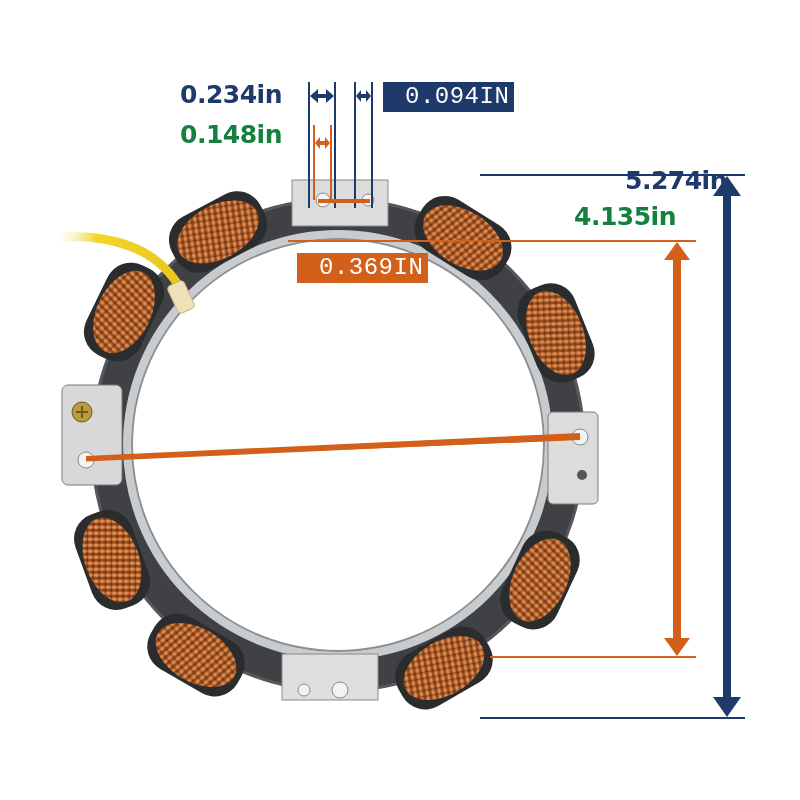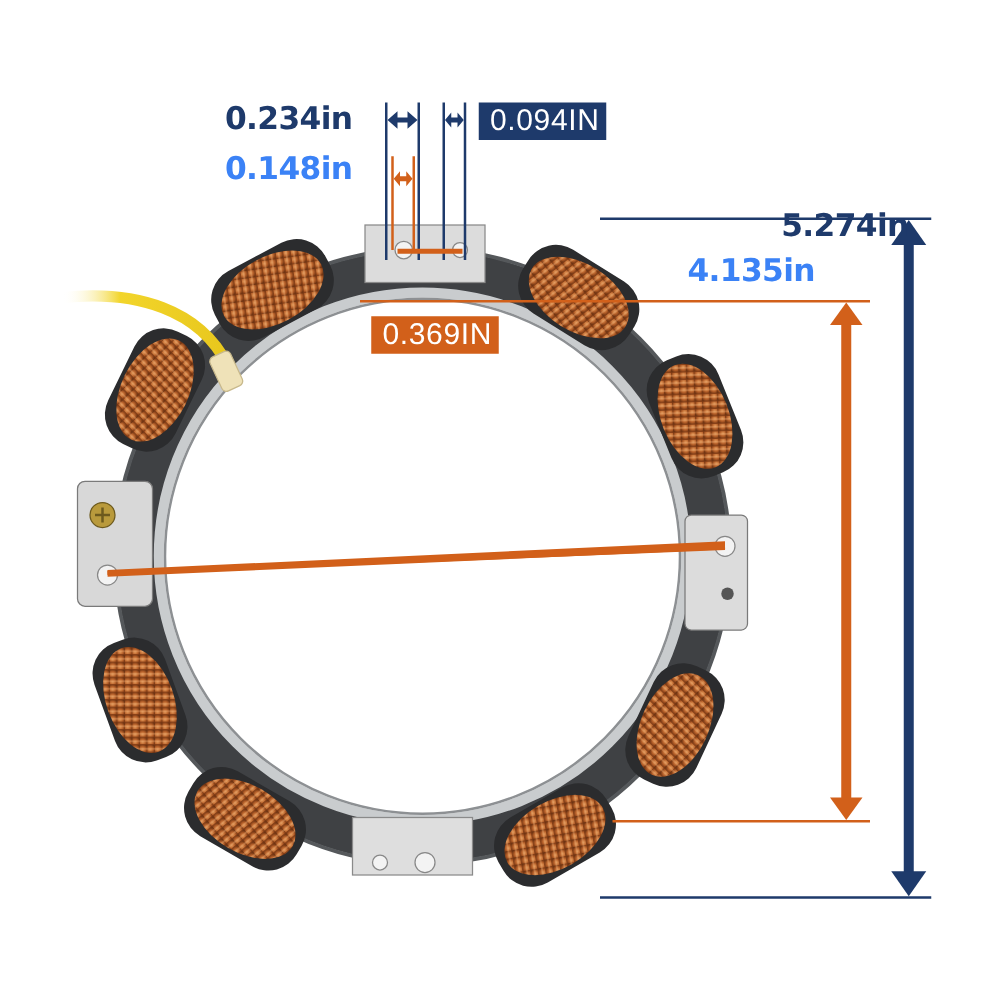"0.094IN" .tag { font-family: Liberation Sans, sans-serif -> Liberation Mono, monospace; padding: 3px 5px 3px 9px -> 3px 5px 3px 22px }
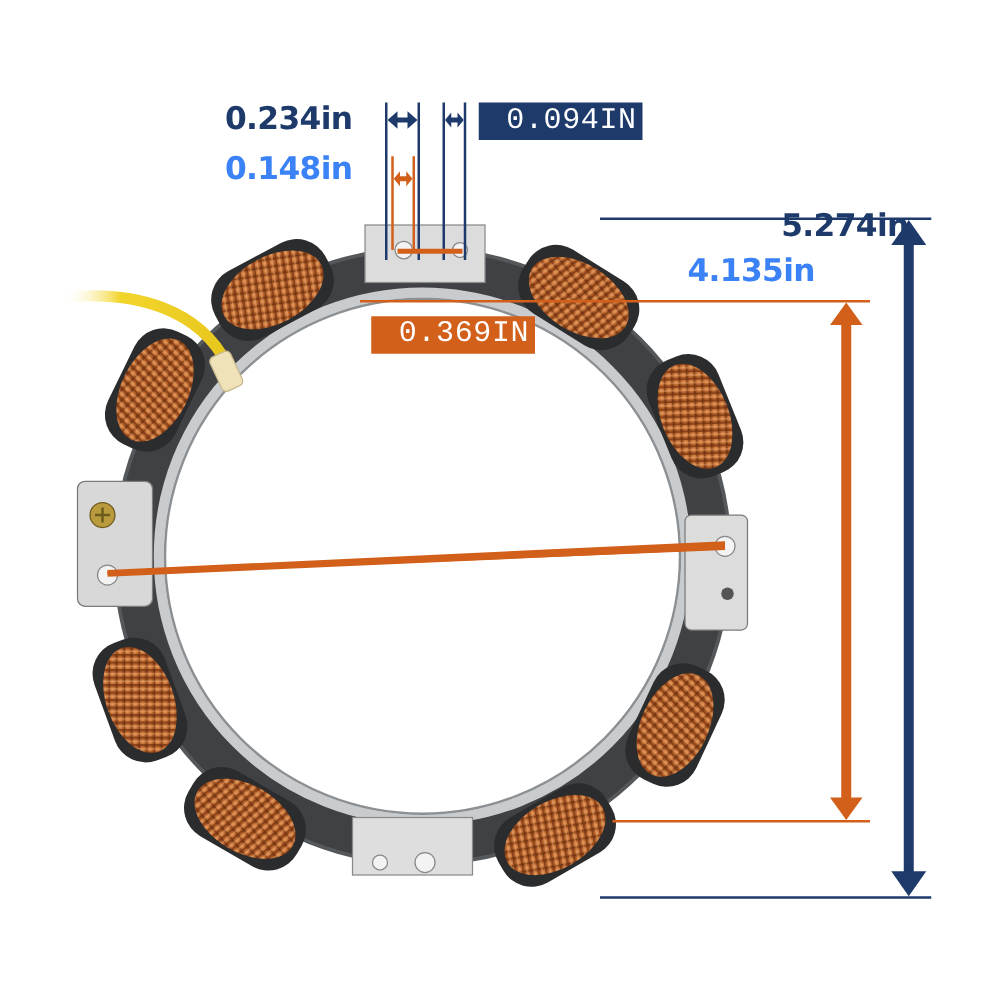"0.148in" .lbl.orange { color: #3b82f6 -> #15803d }
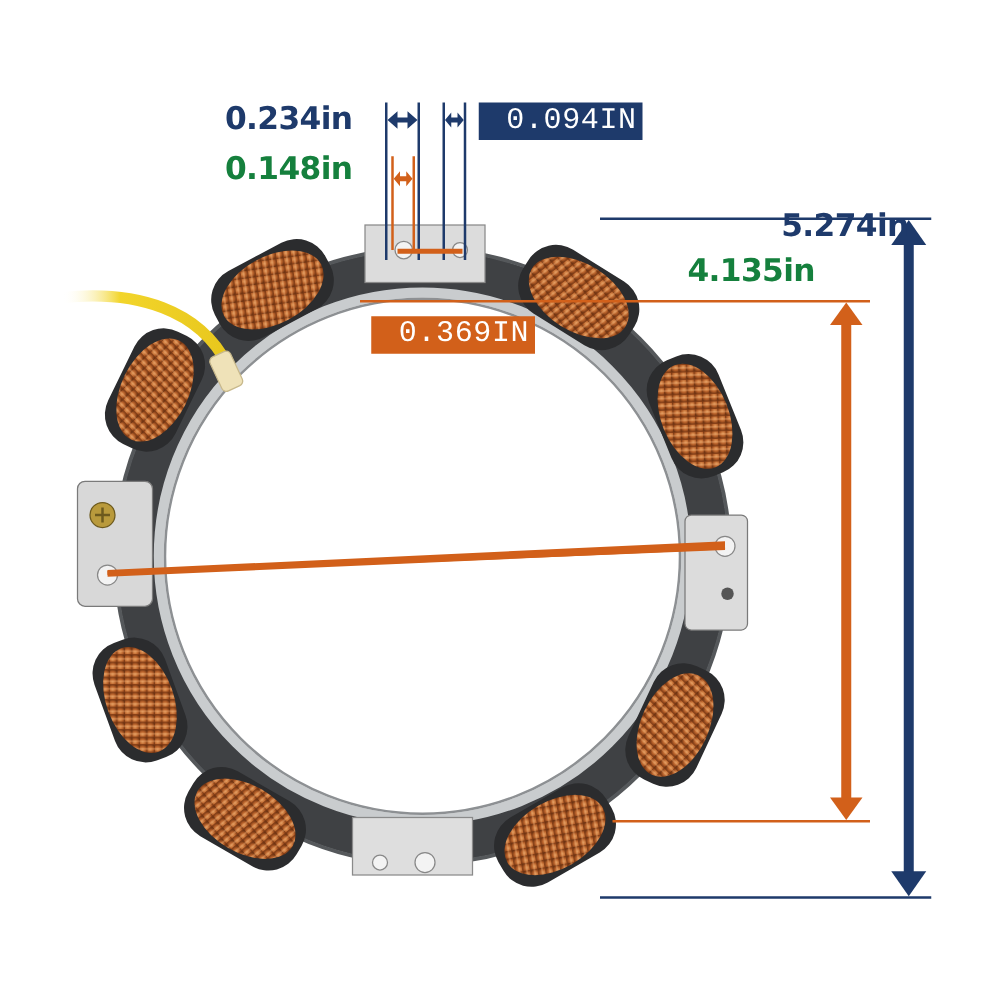"4.135in" div.lbl { left: 550px -> 574px }
